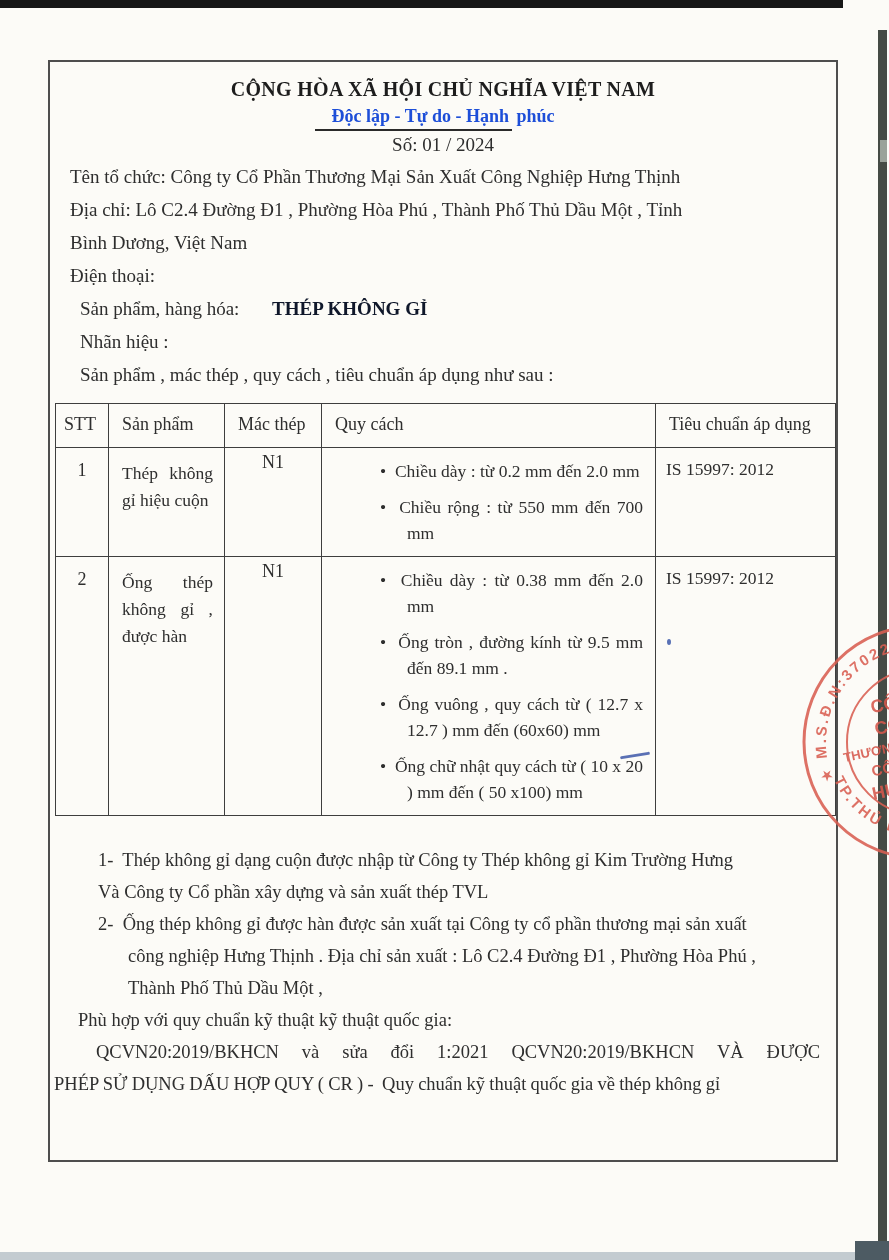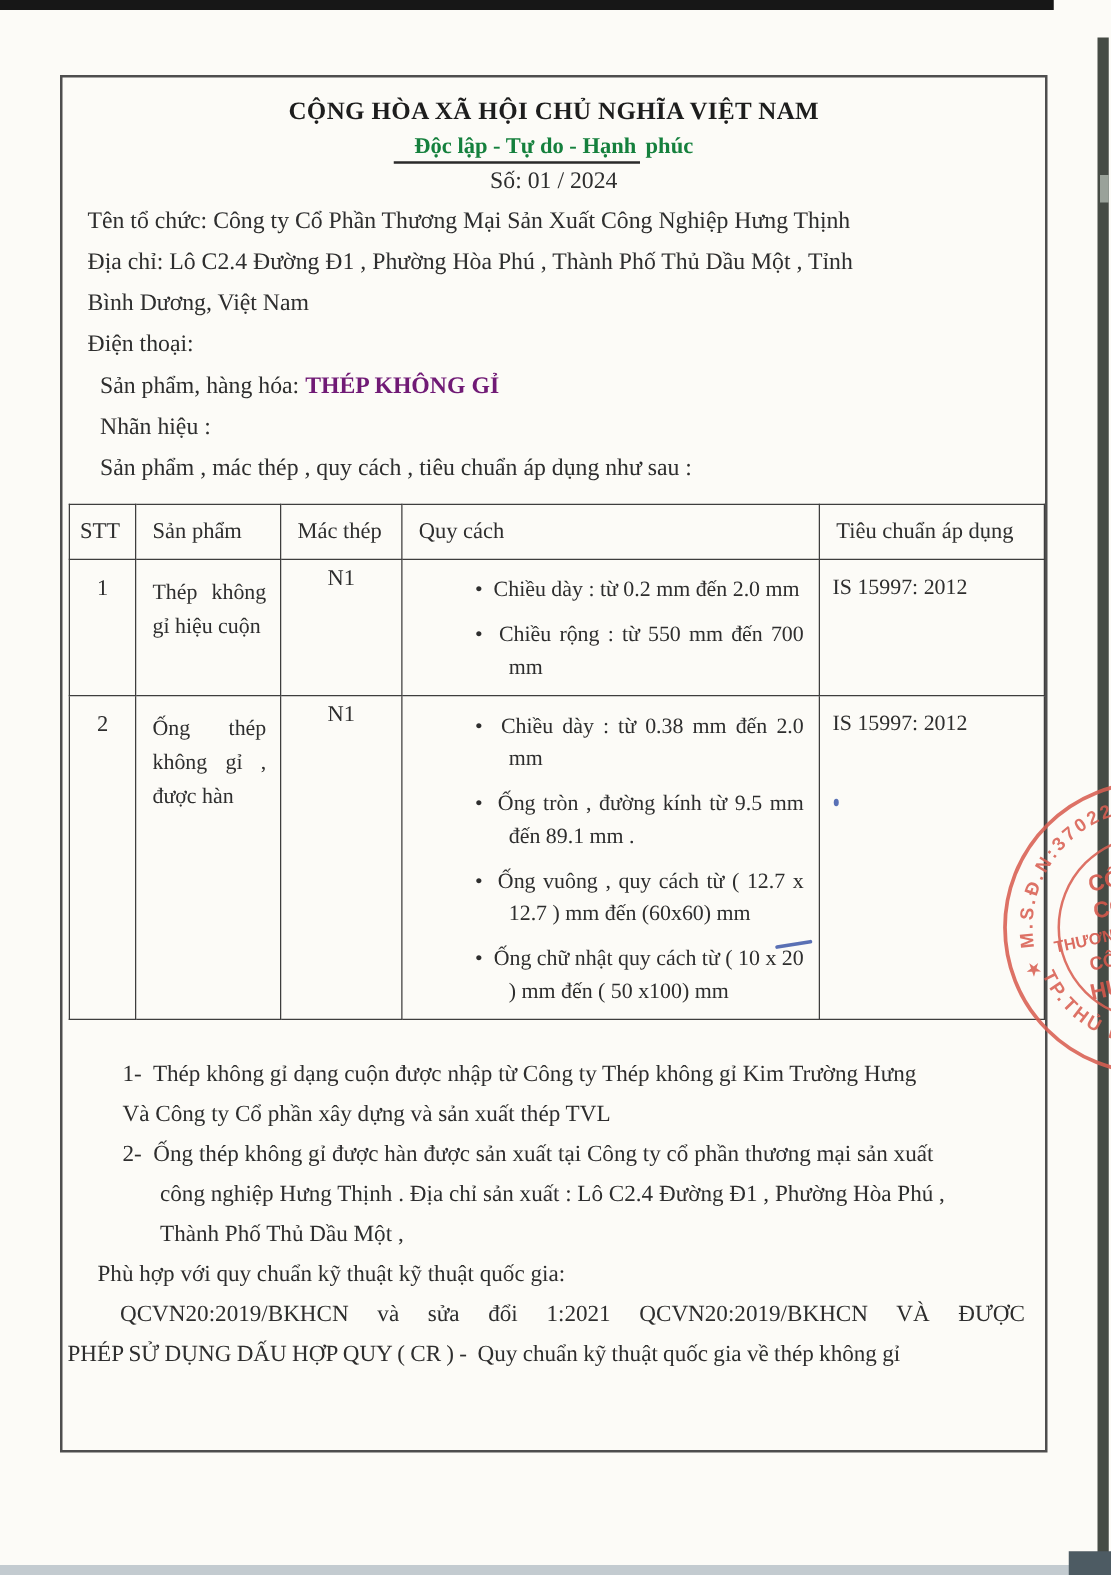"Độc lập - Tự do" .motto { color: #15803d -> #1d4ed8 }
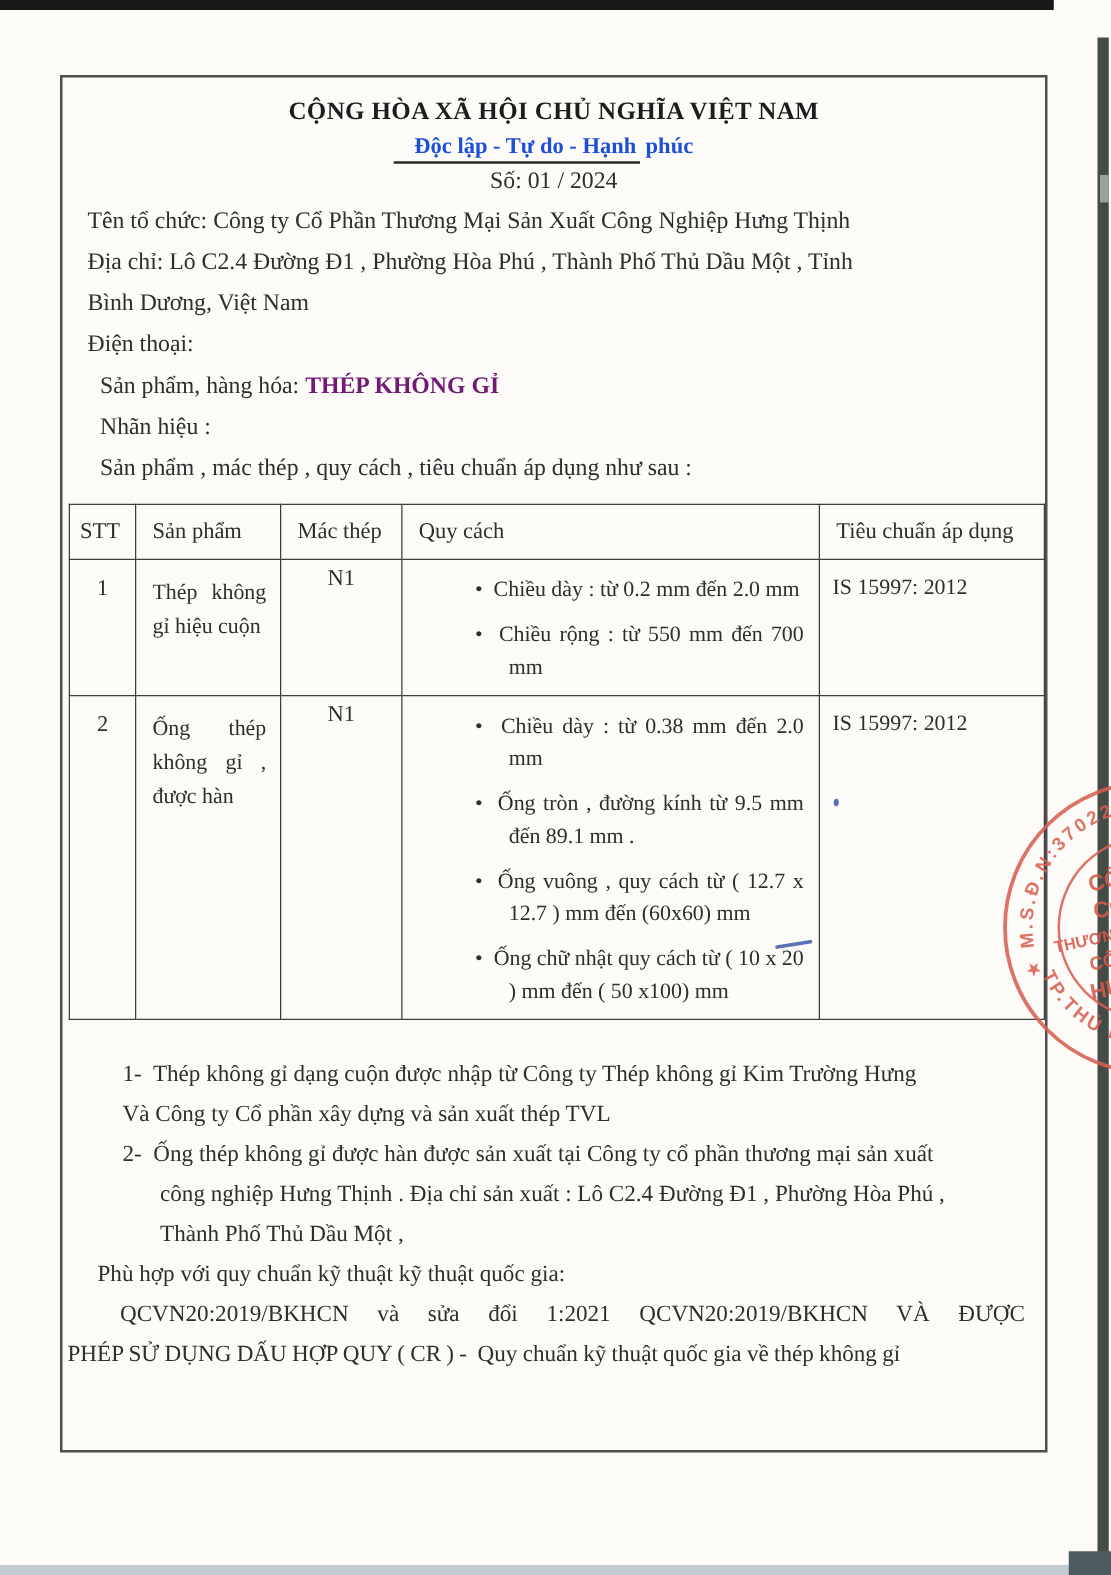"THÉP KHÔNG GỈ" .b { color: #701a75 -> #0f172a; margin-left: none -> 28px }
